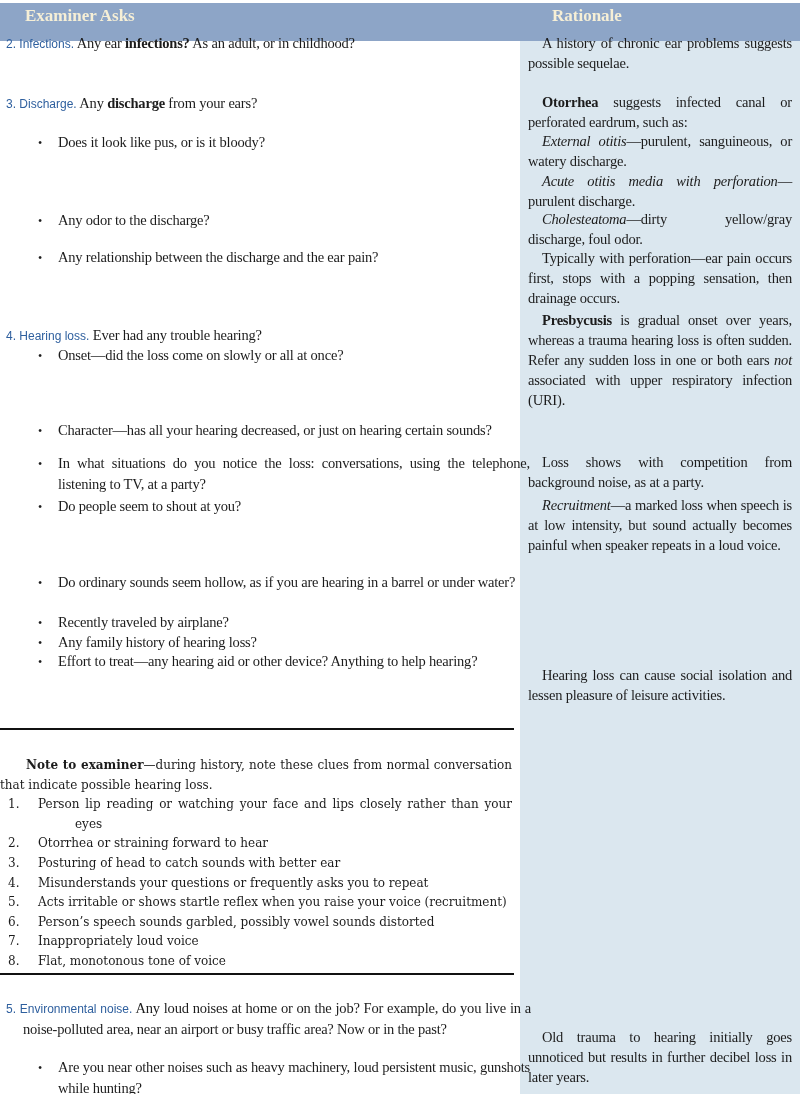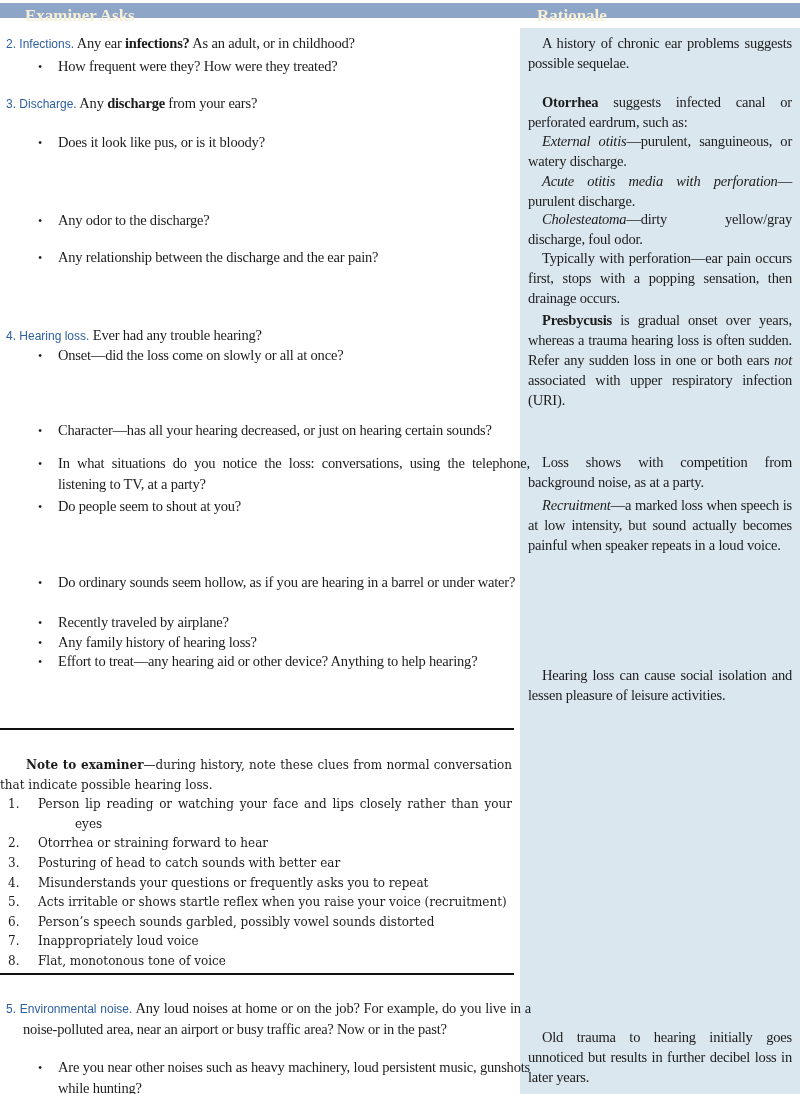"Examiner Asks" .hdr { height: 15px -> 38px }
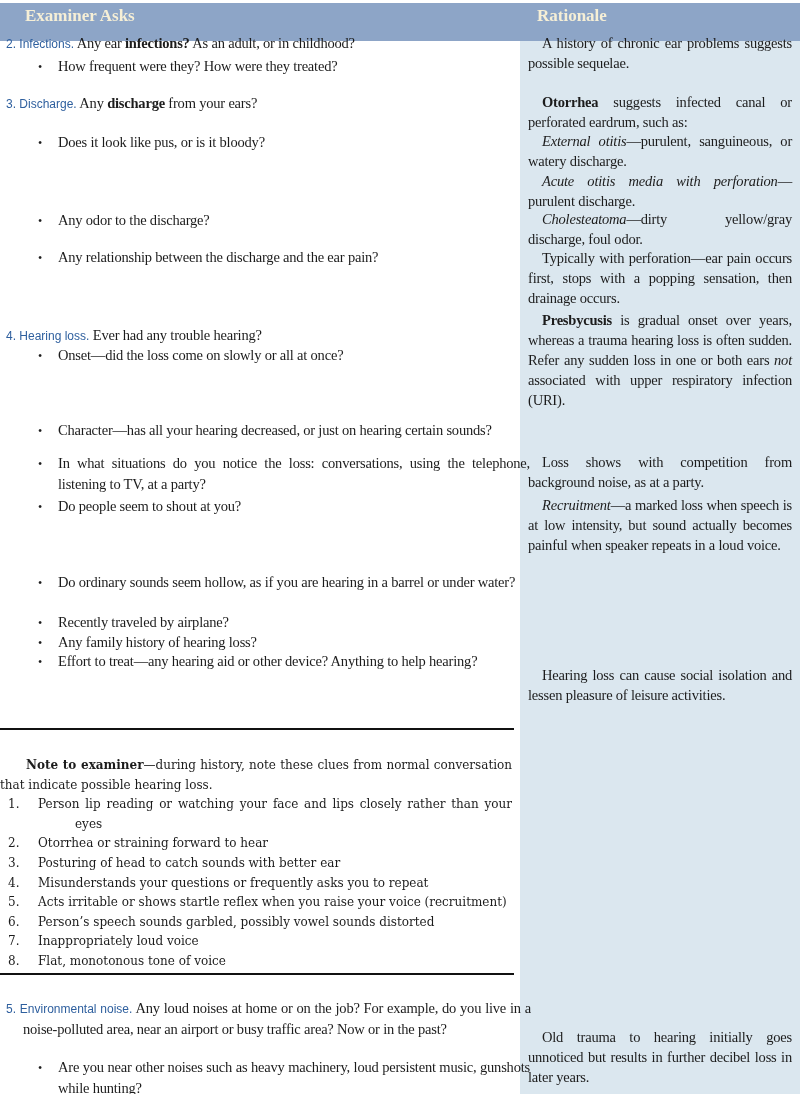"Rationale" .hdr-right { left: 537px -> 552px }
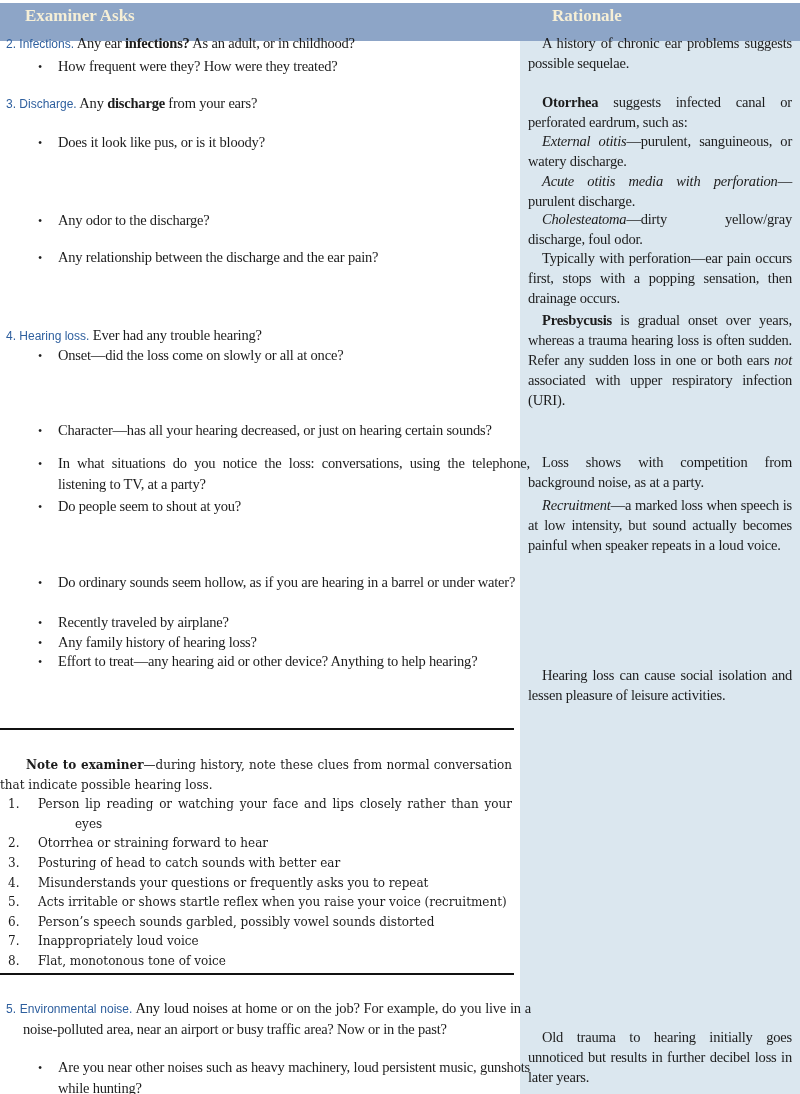"How frequent were they? How" div.blk { html: <div><span></span><span>How frequent were they? How were they treated?</span></div> -> none }
